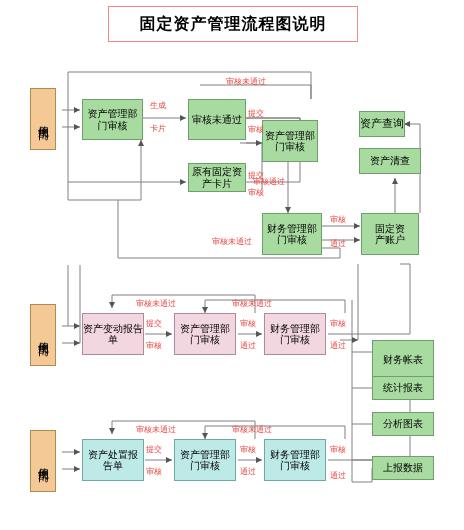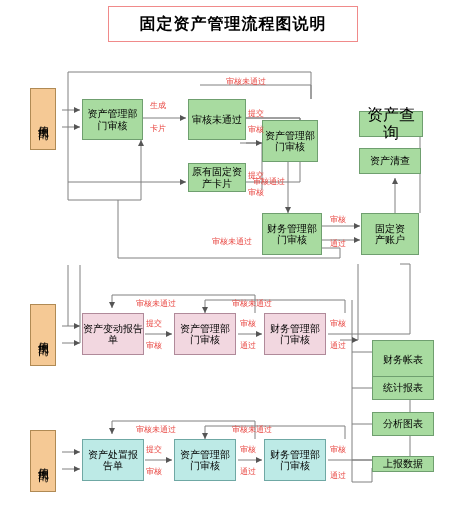"资产查询" div.node { font-size: 16px -> 11px; width: 64px -> 46px }
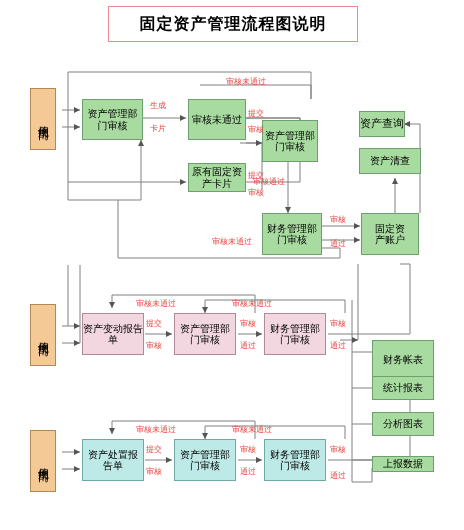"上报数据" div.node { height: 16px -> 24px }
